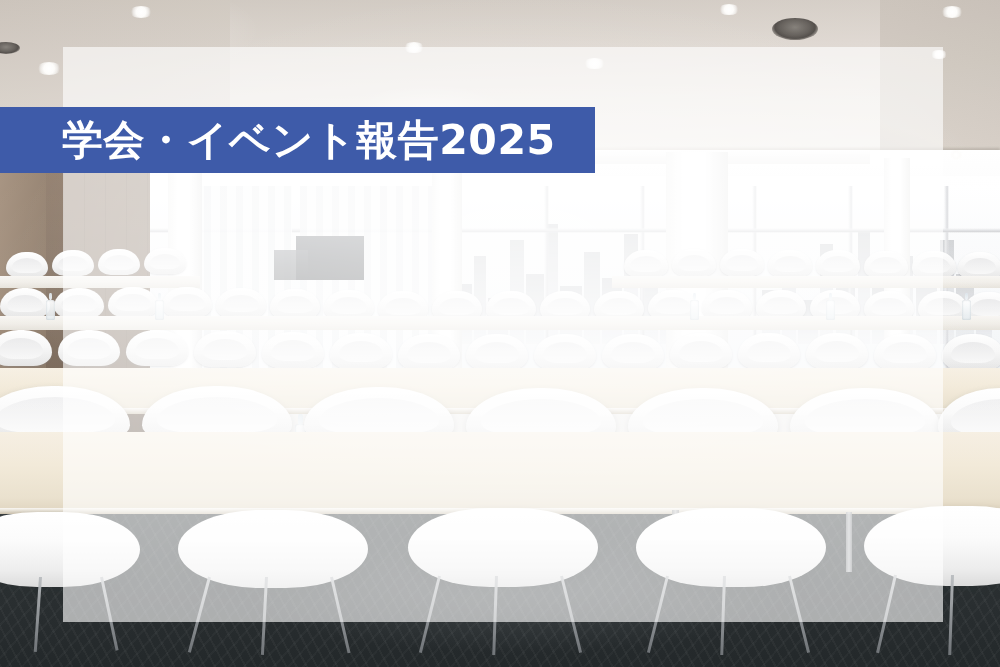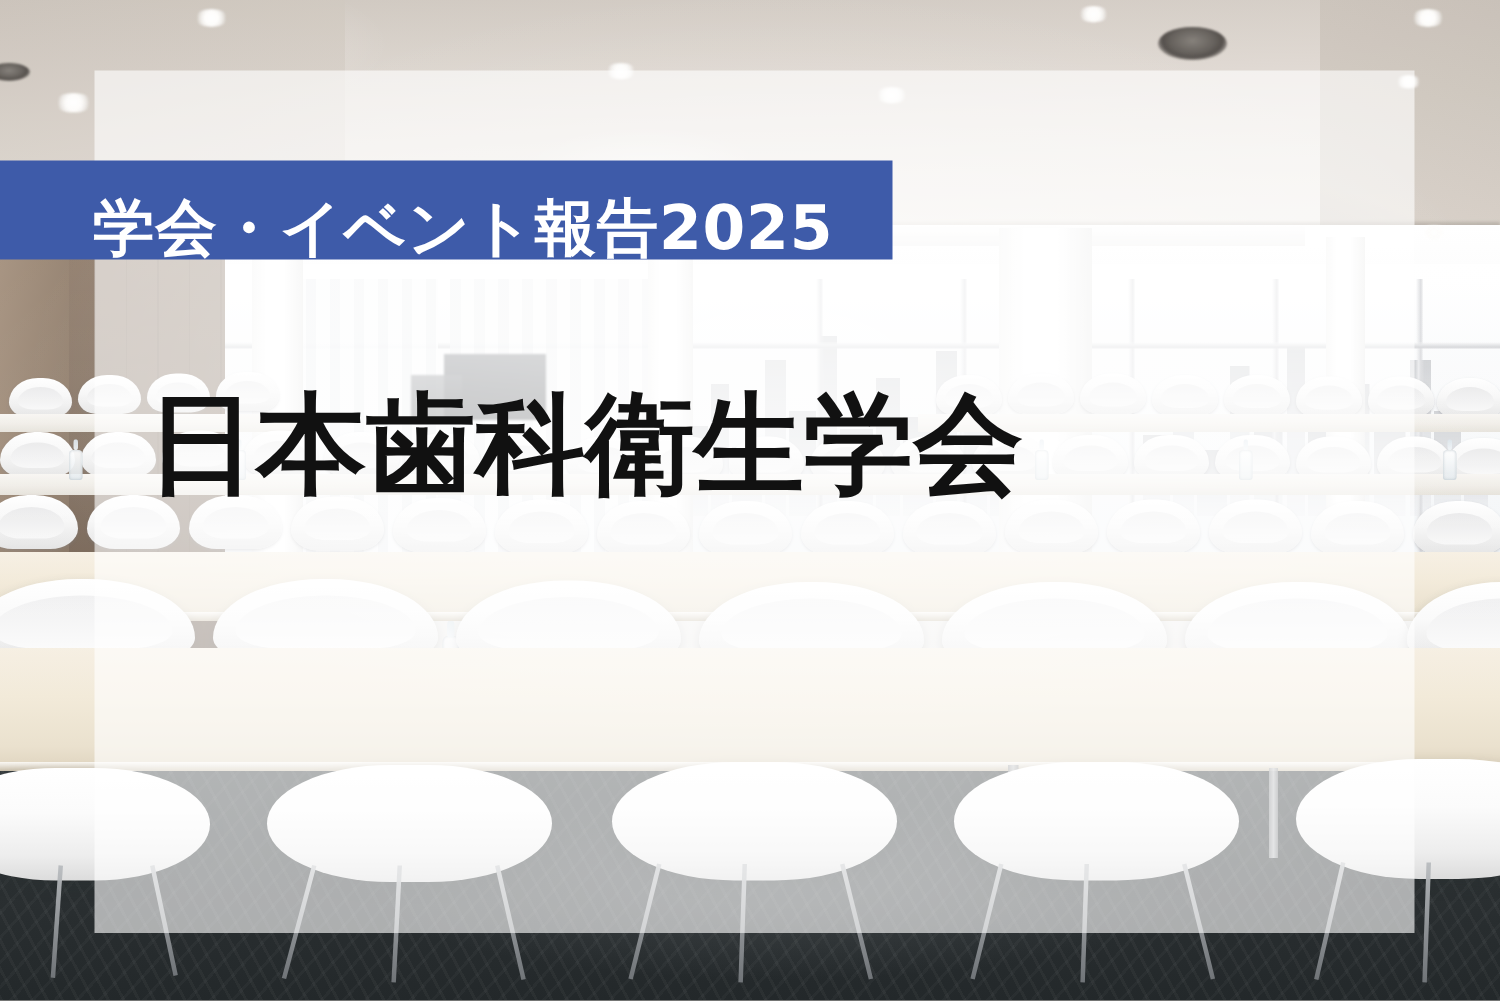"学会・イベント報告2025" .badge { align-items: flex-end -> center }
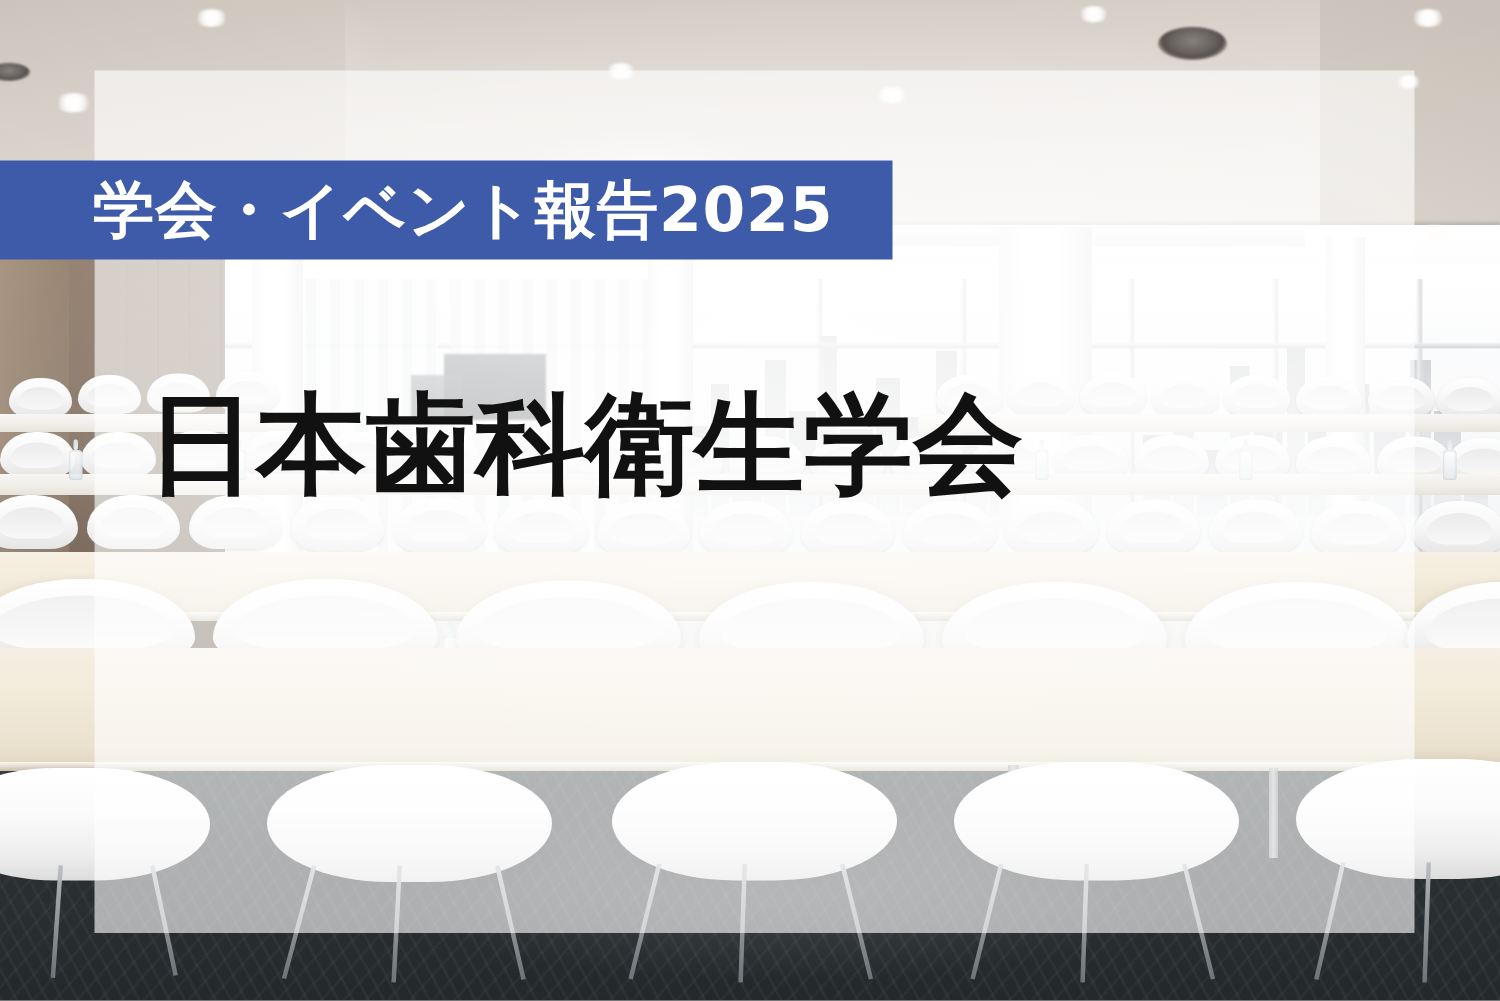"日本歯科衛生学会" div.headline-line { html: <div>日本歯科衛生学会</div> -> none }
